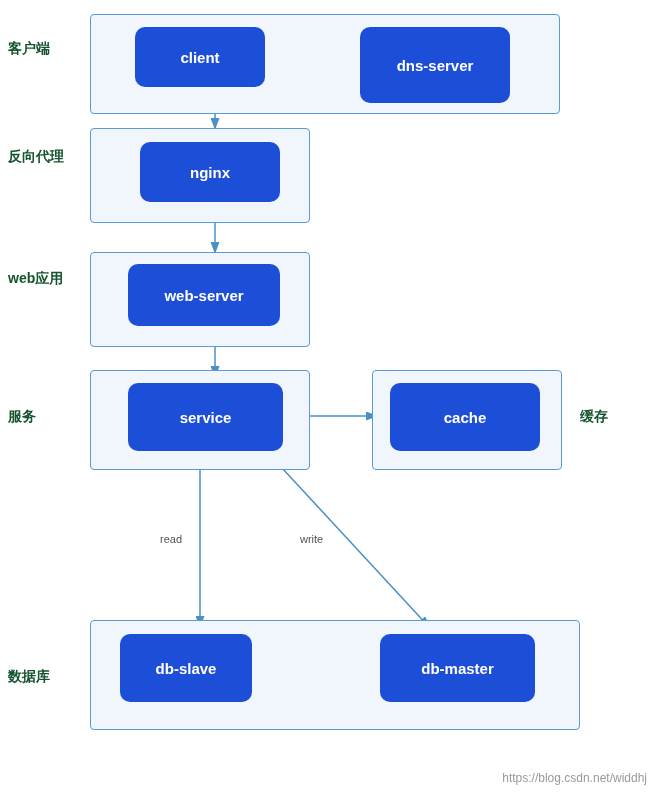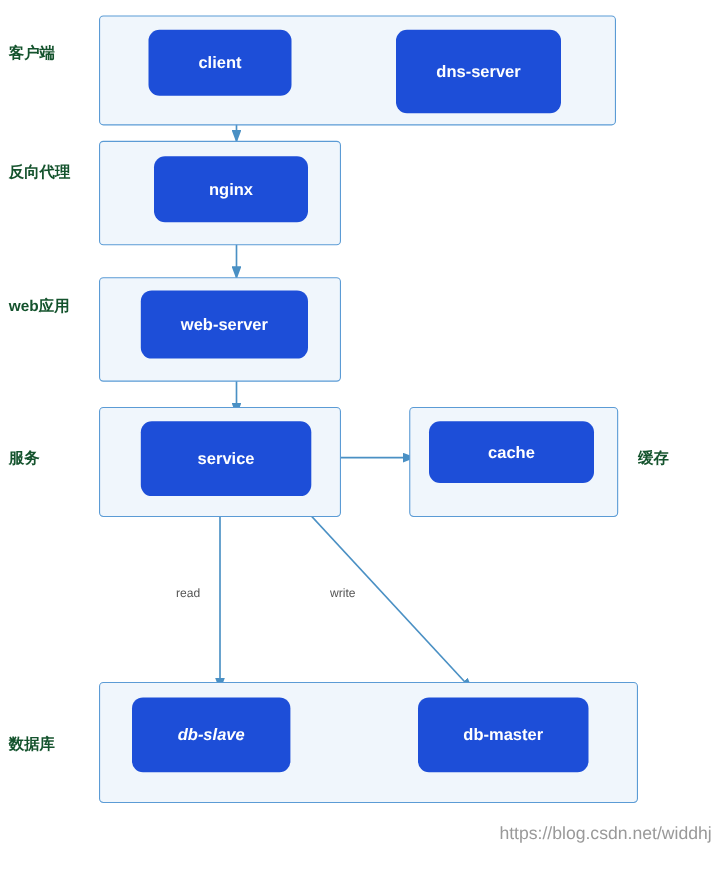"cache" div.node { height: 56px -> 68px }
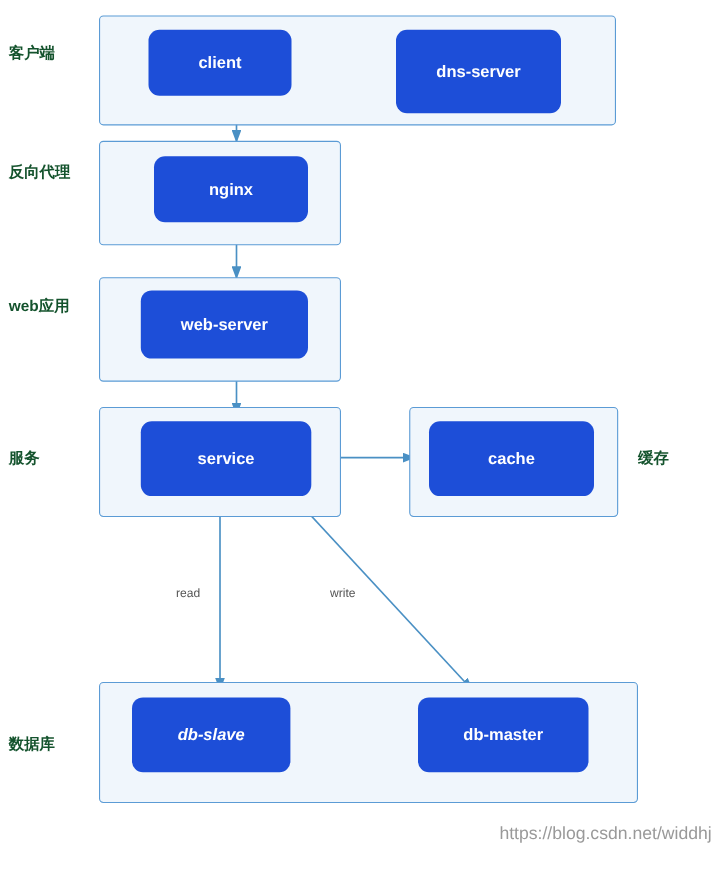"db-slave" div.node { font-style: italic -> none; width: 144px -> 132px }
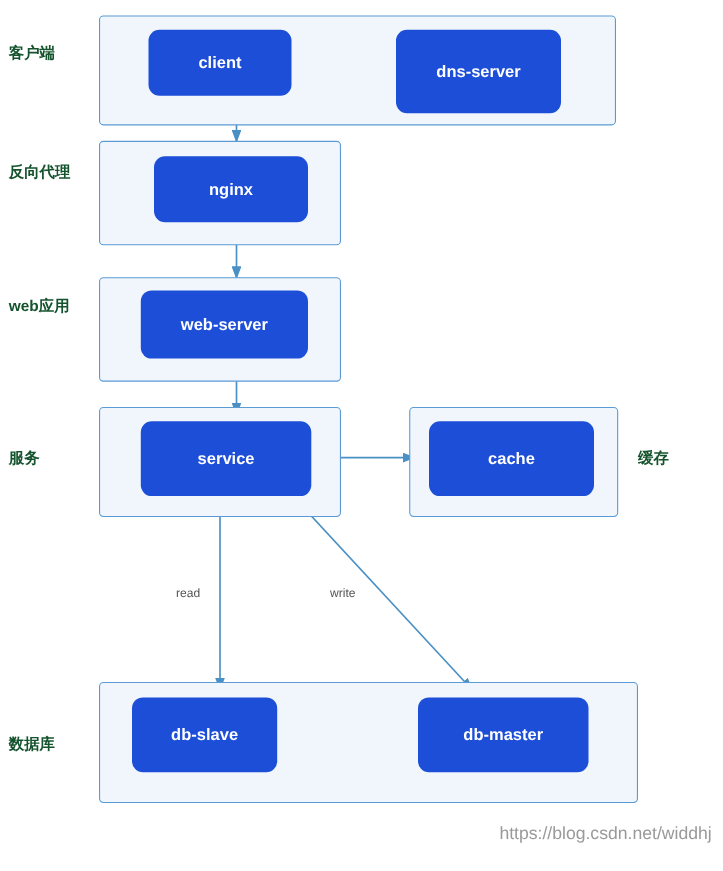"https://blog.csdn.net/widdhj" .watermark { bottom: 24px -> 7px; font-size: 16px -> 12px }
